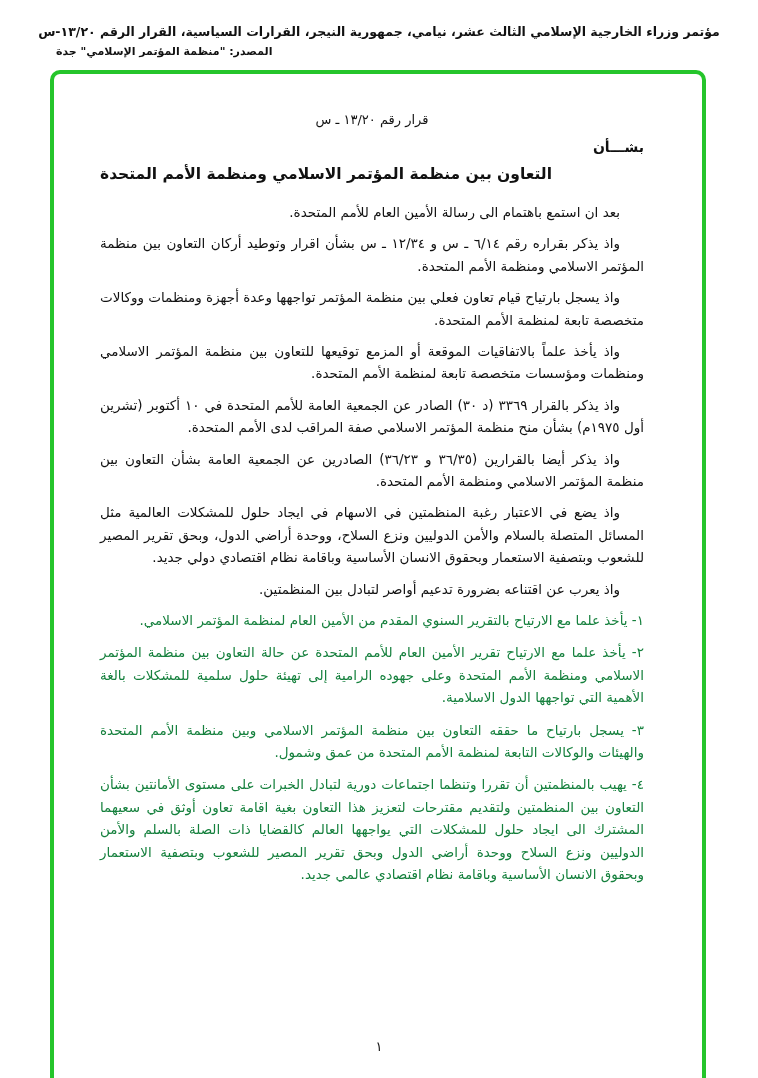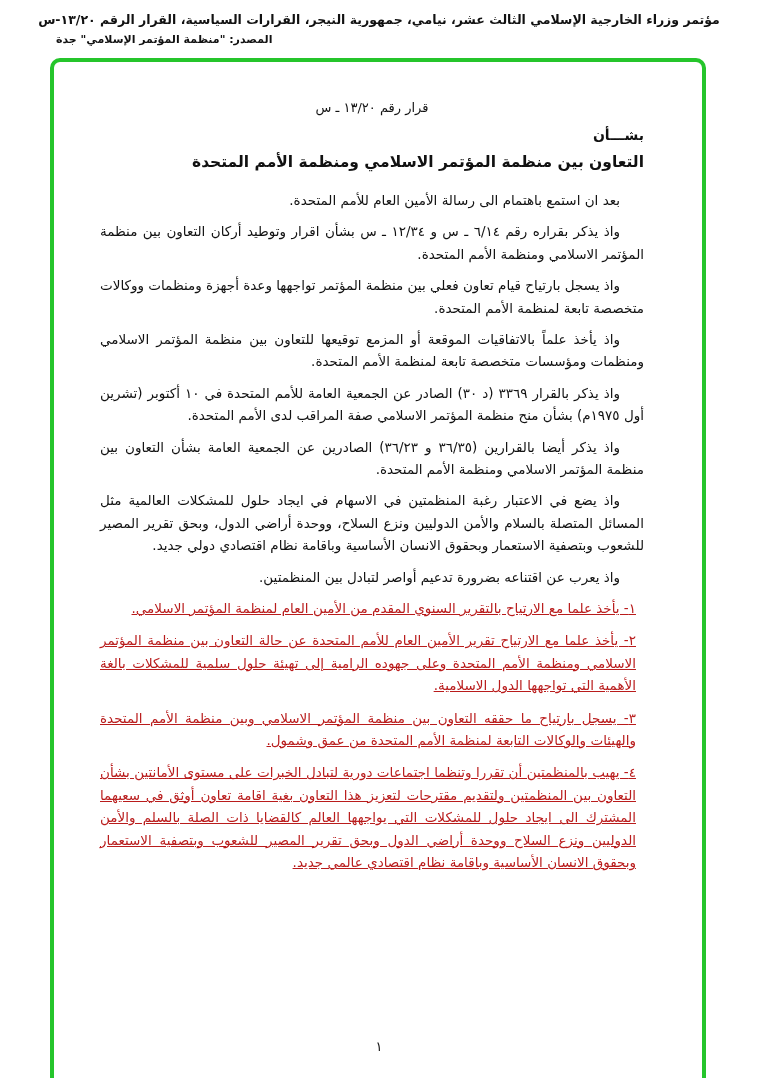"مؤتمر وزراء الخارجية الإسلامي الثالث" .doc-header-title { padding-top: 12px -> 24px }
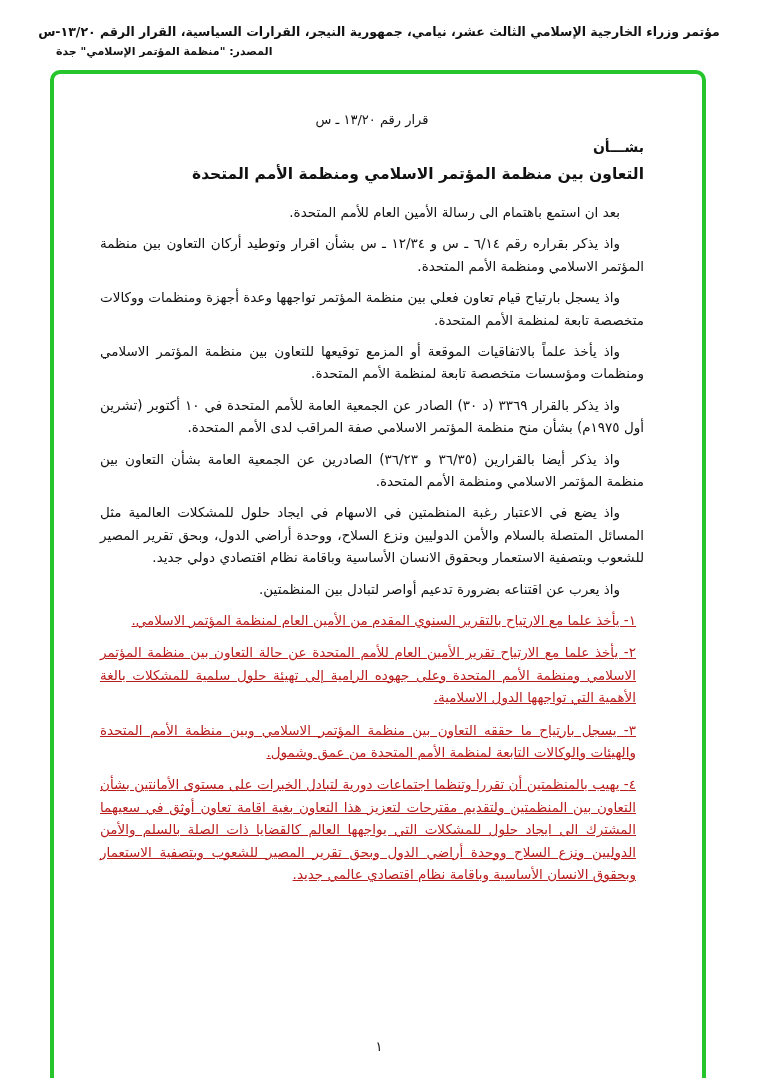"التعاون بين منظمة المؤتمر الاسلامي" .res-subject { text-align: right -> left }
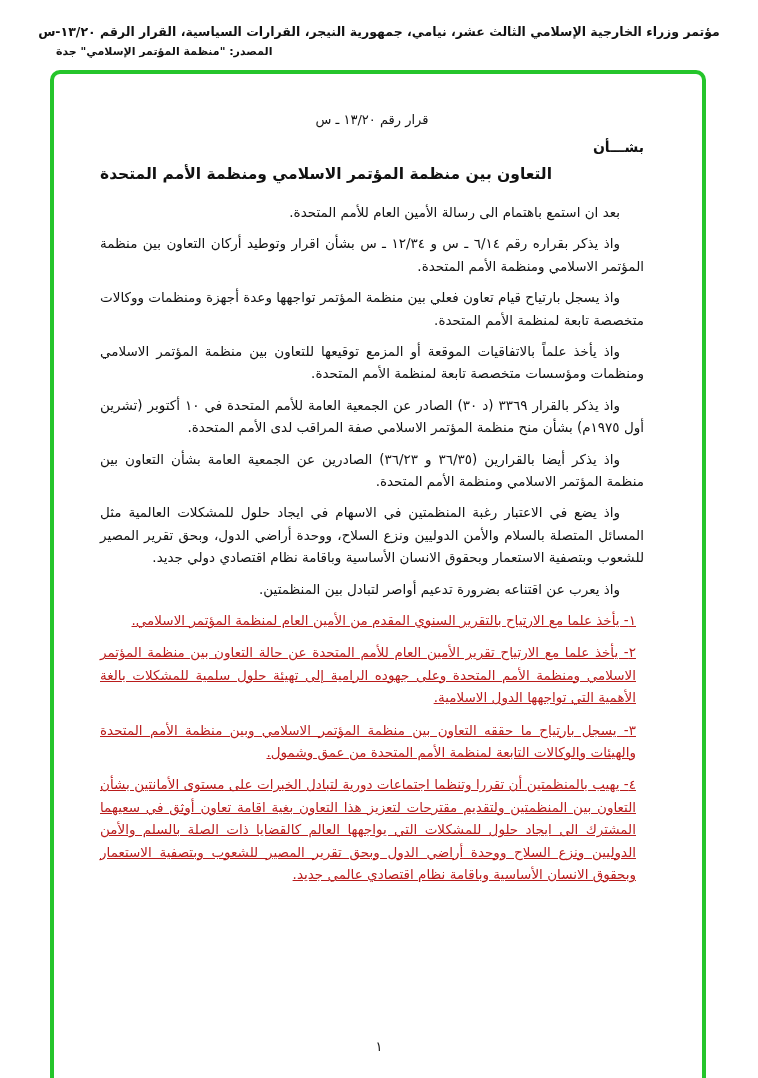"١- يأخذ علما مع الارتياح" .clause { color: #b91c1c -> #15803d; margin: 0 8px 10px 0 -> 0 0 10px 0; text-decoration: underline -> none }
